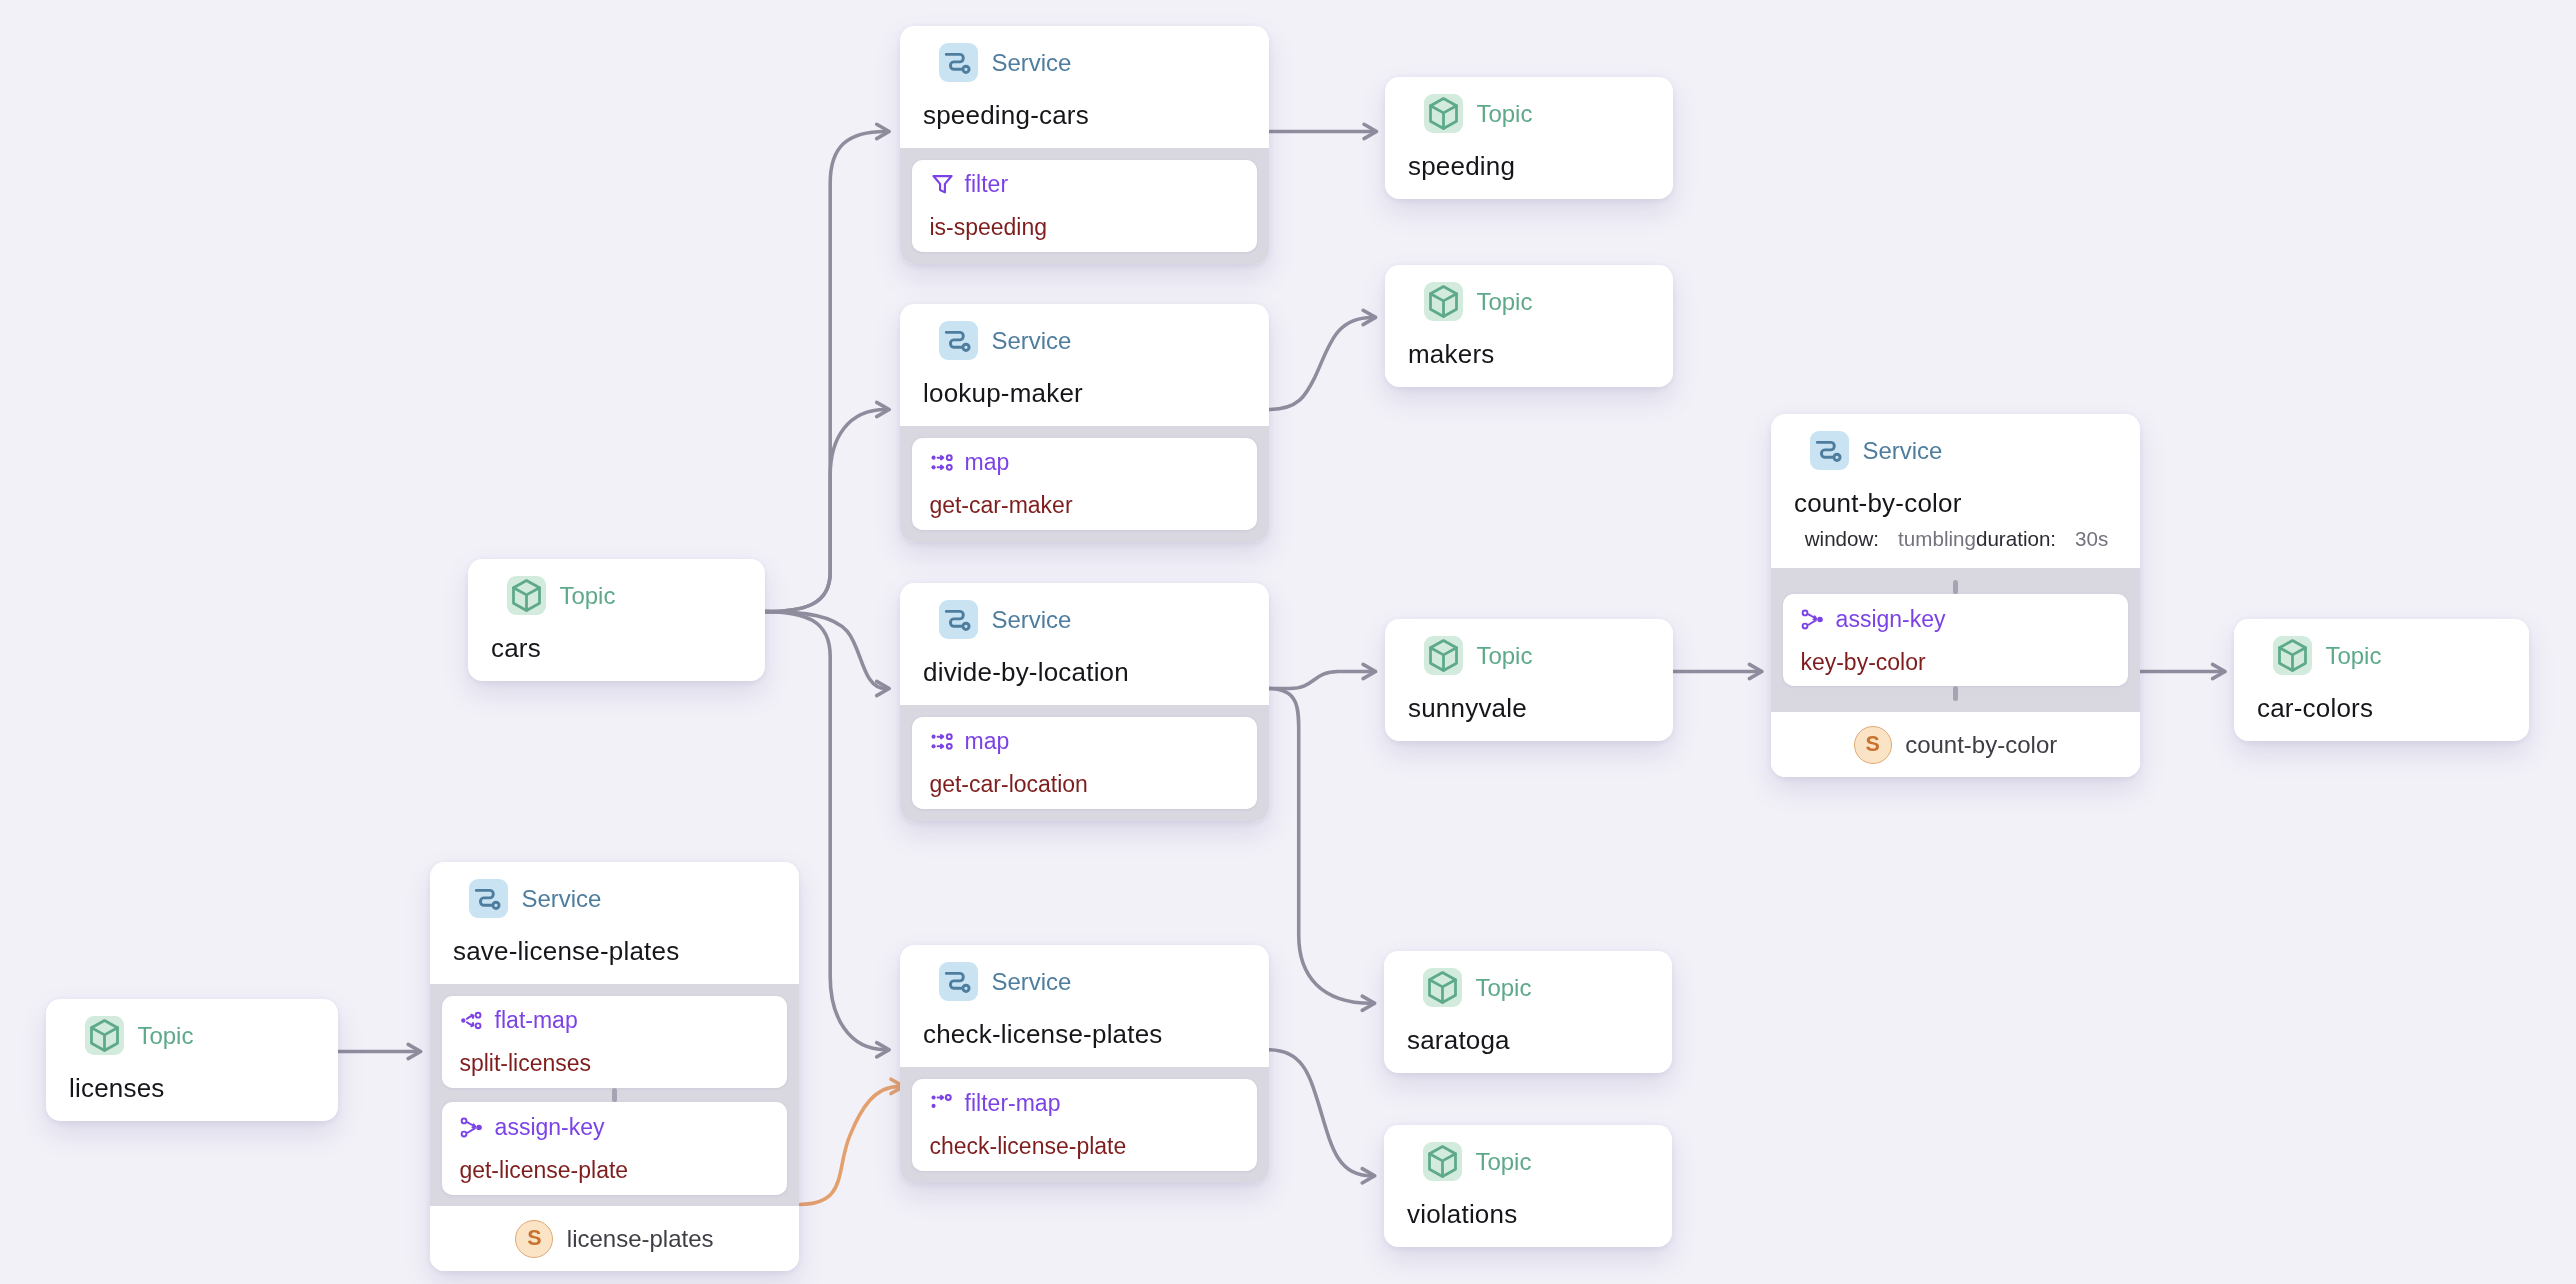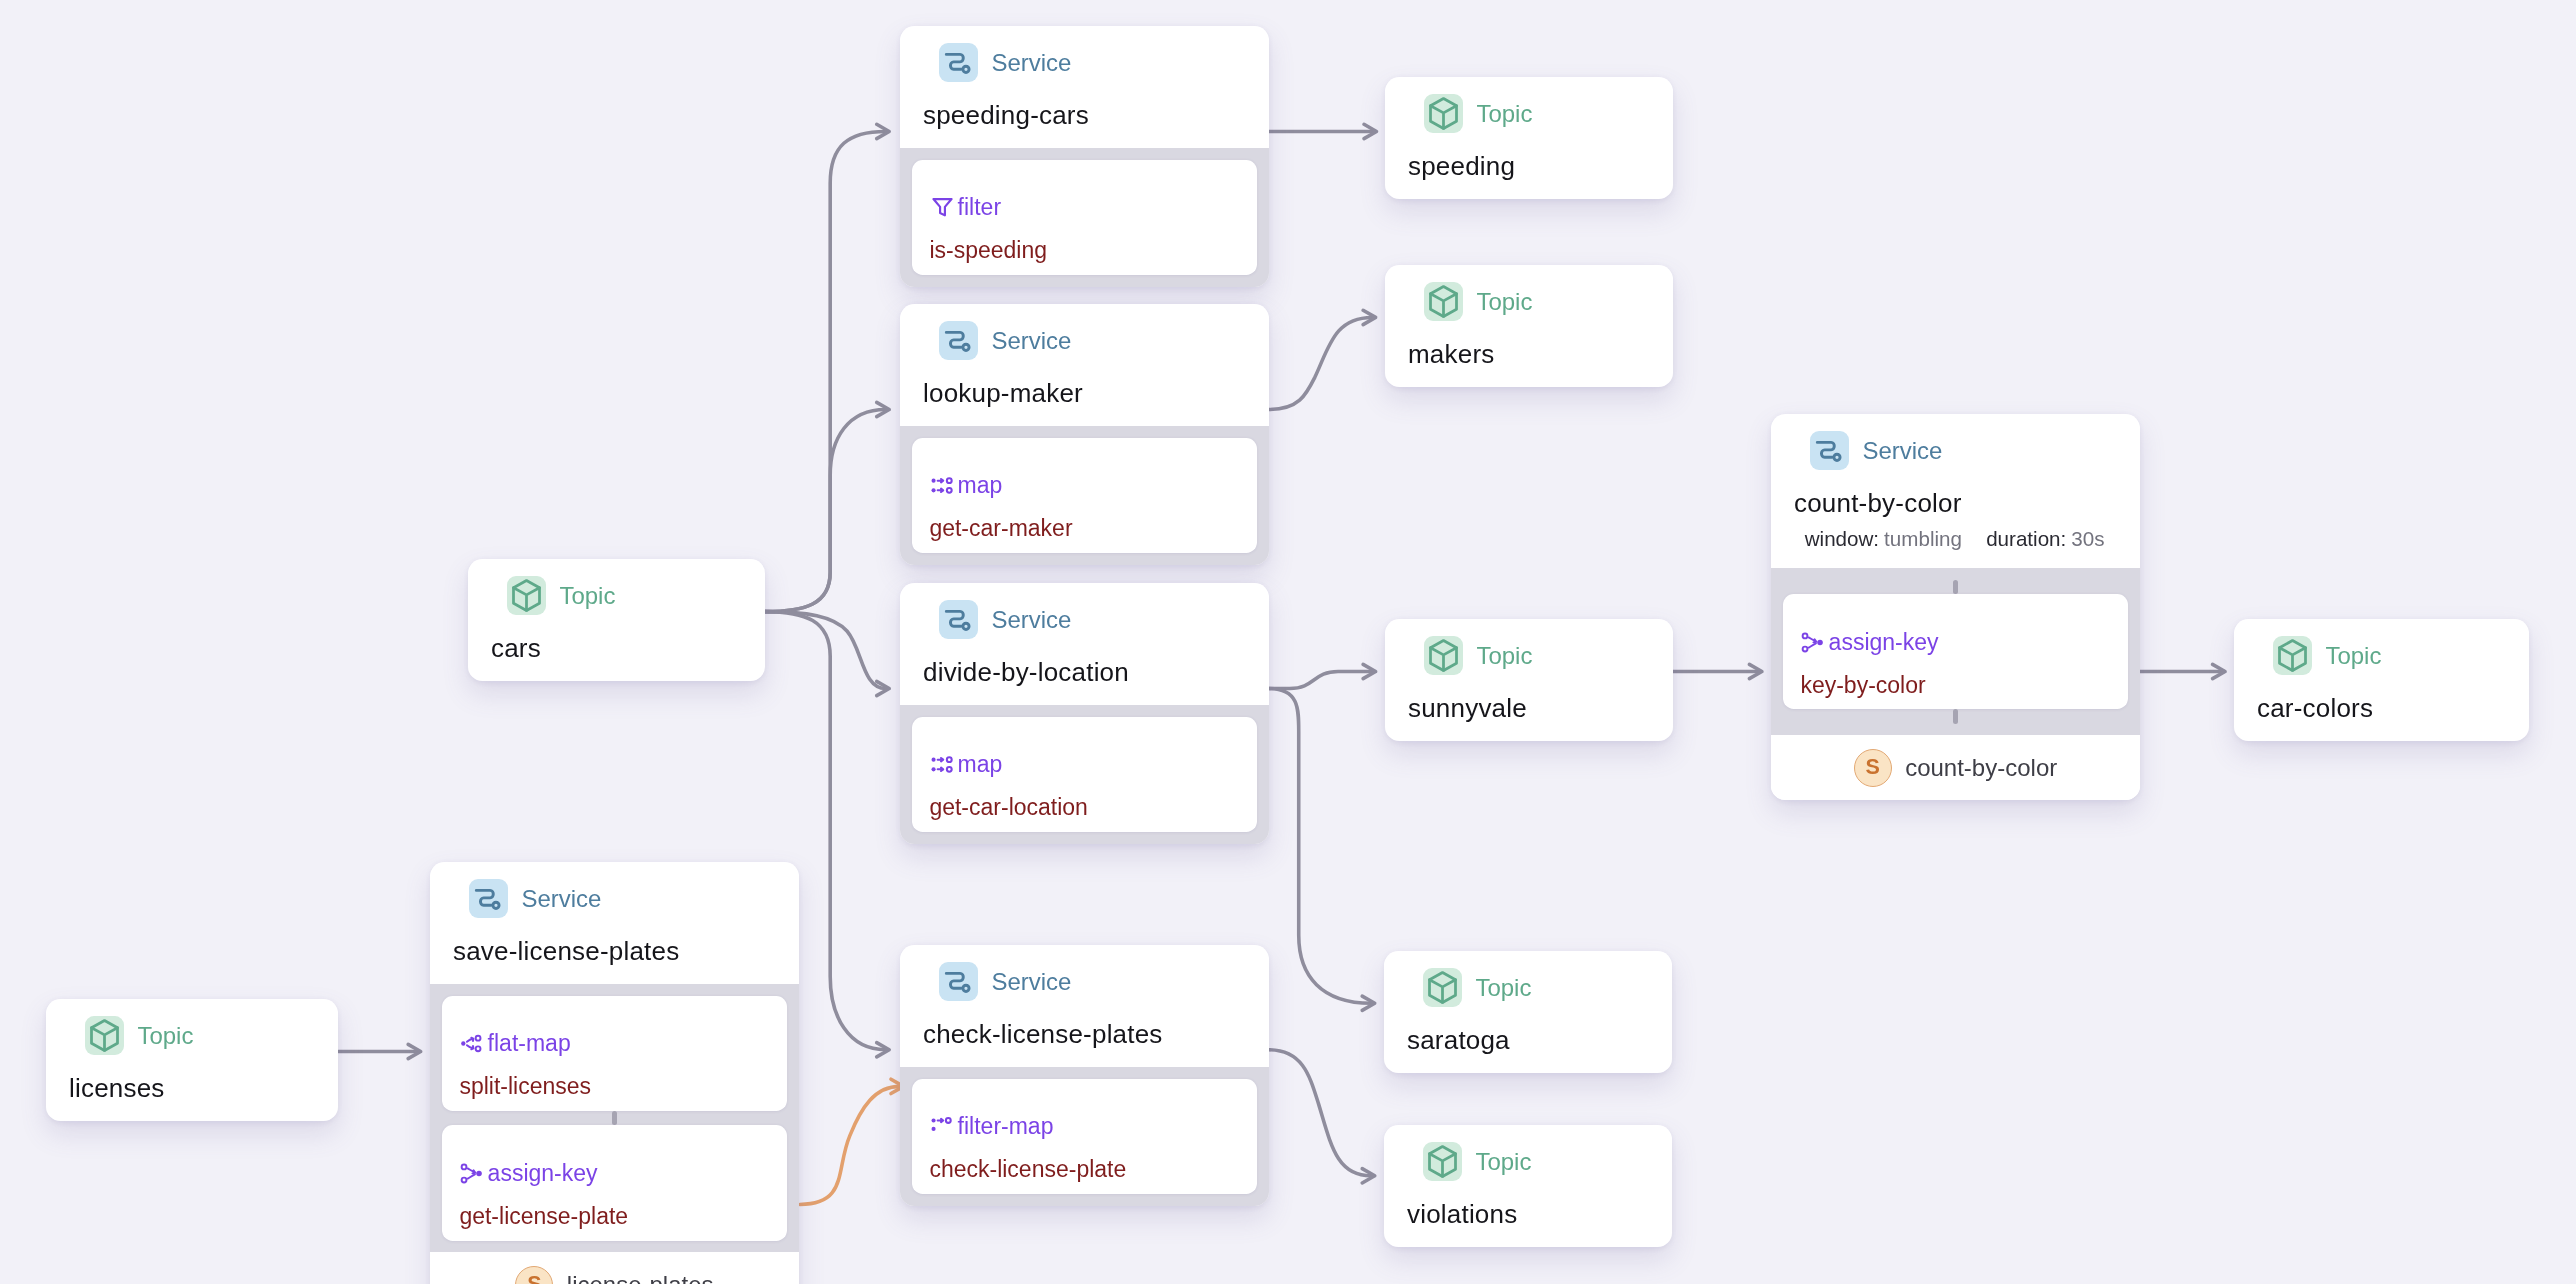"filter" .op-head { gap: 1px -> 8px; margin-top: 23px -> none }
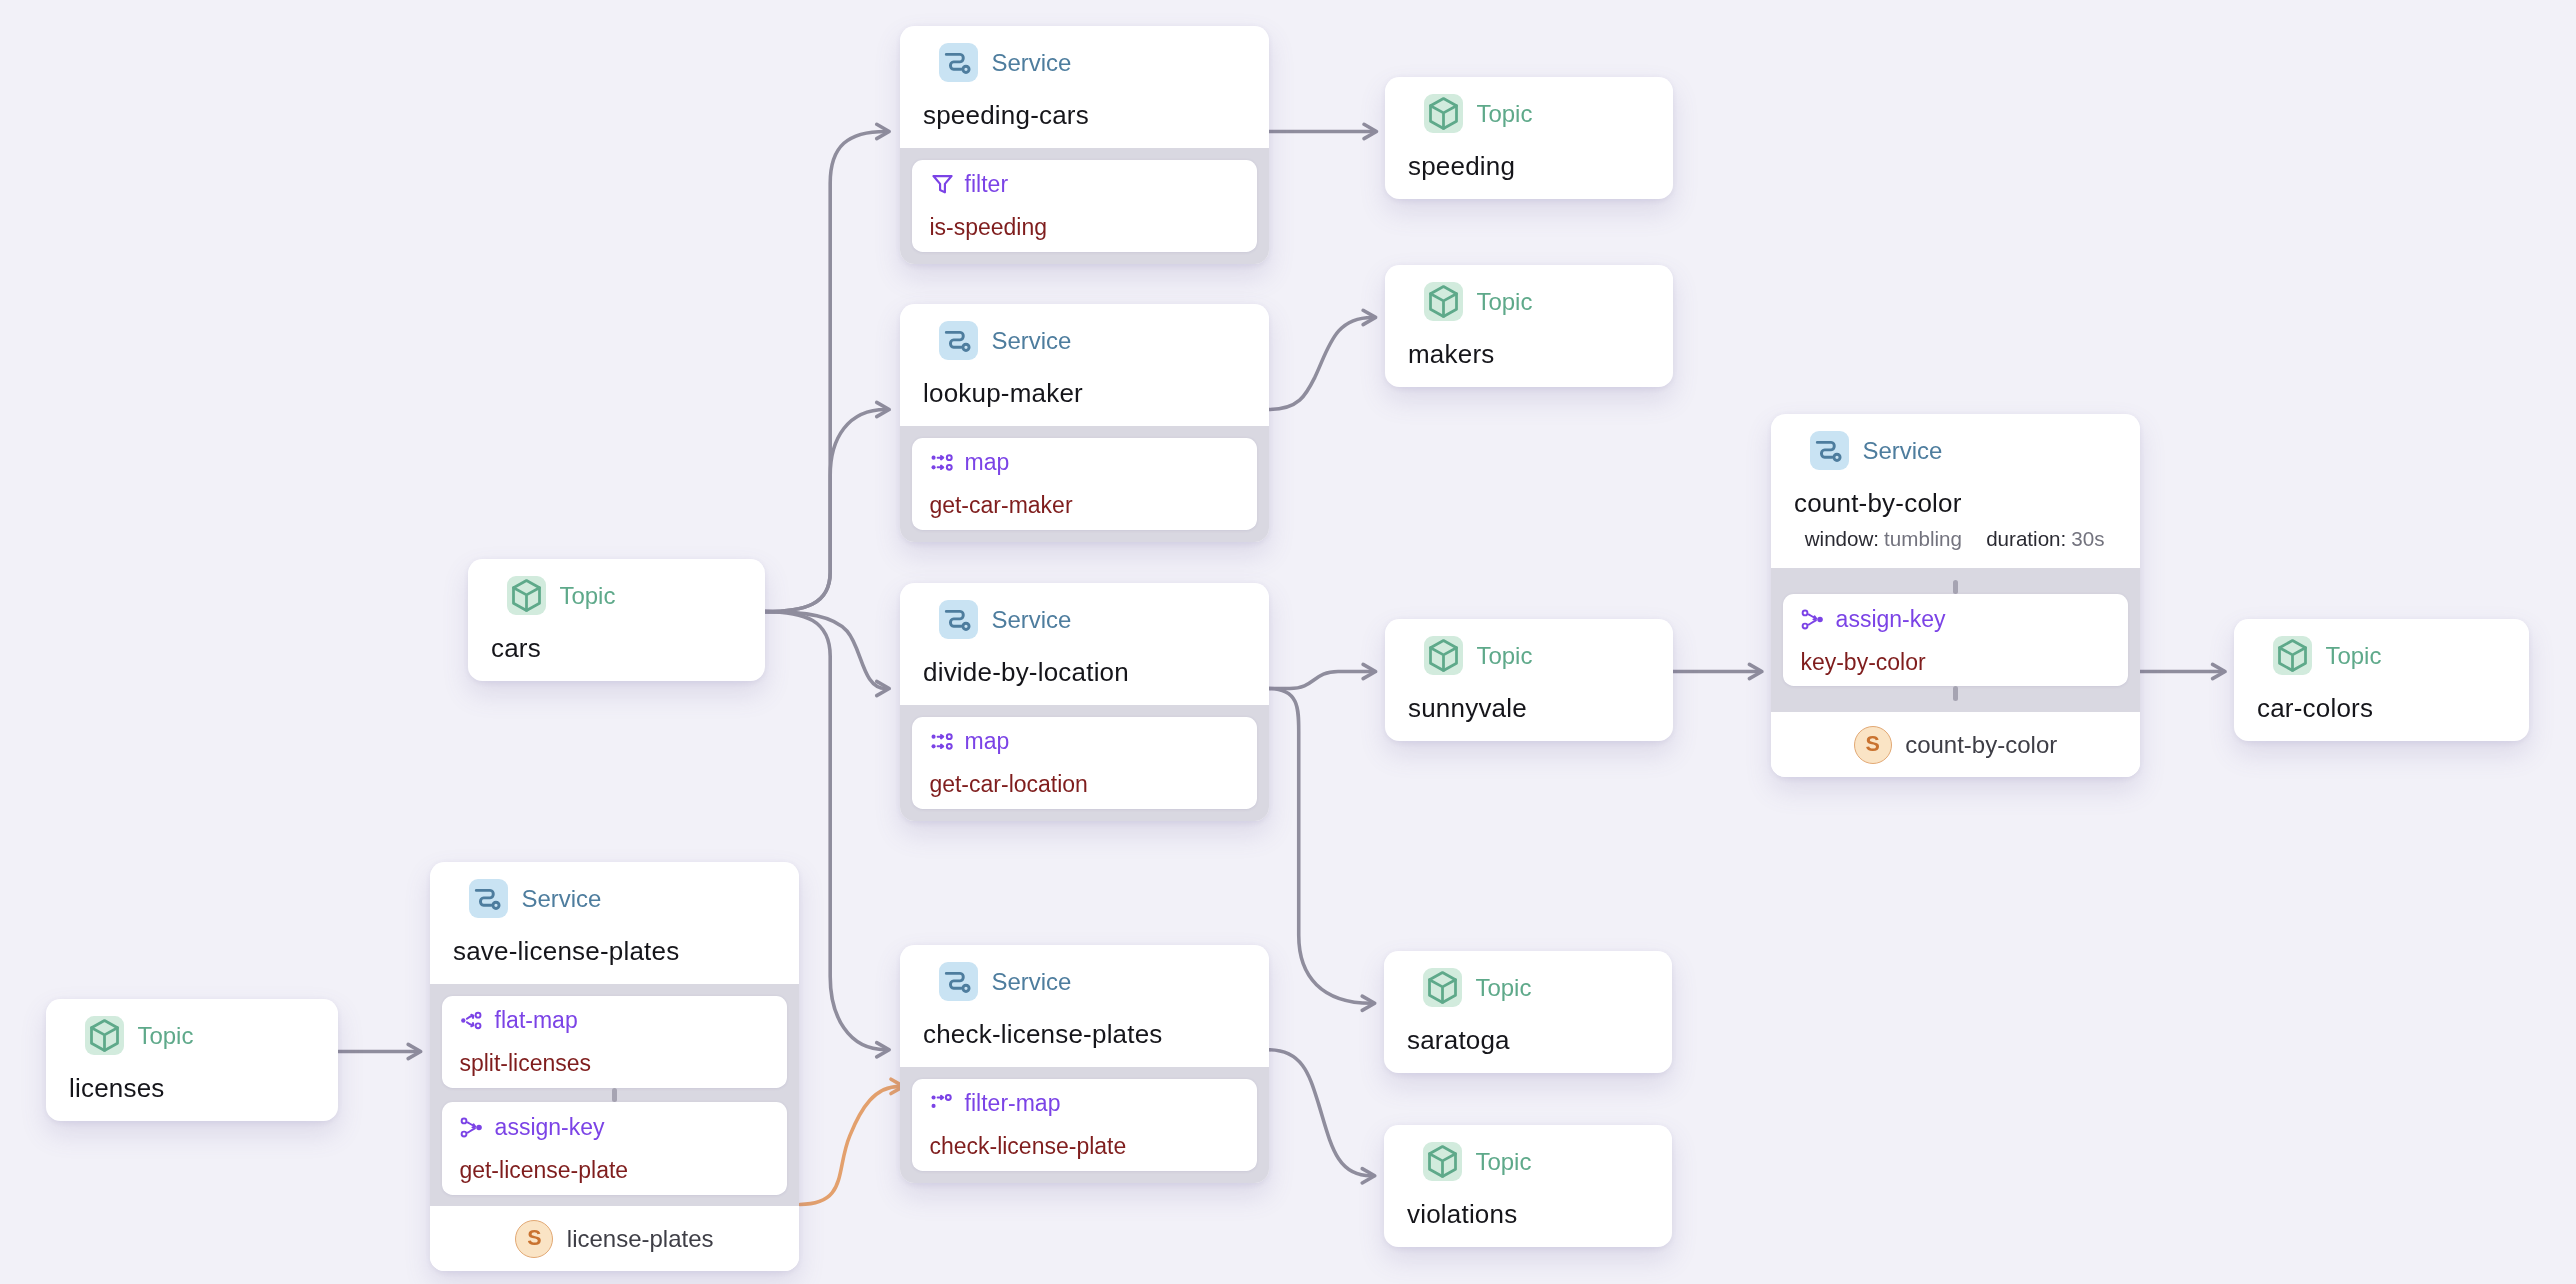"tumbling" .meta-value { margin-left: 5px -> 19px }
